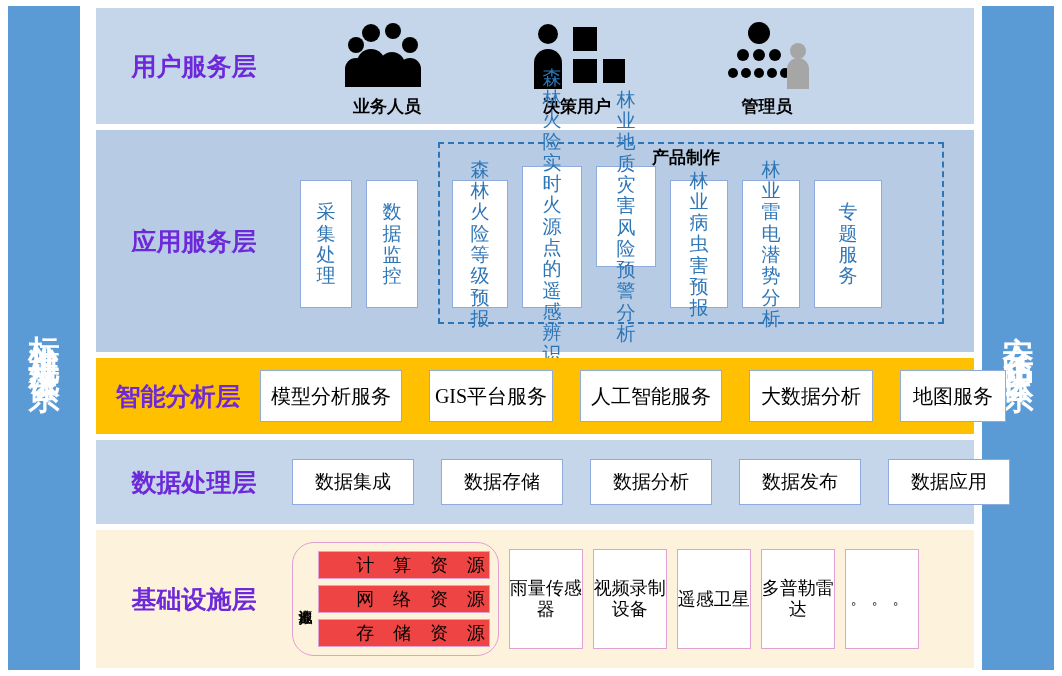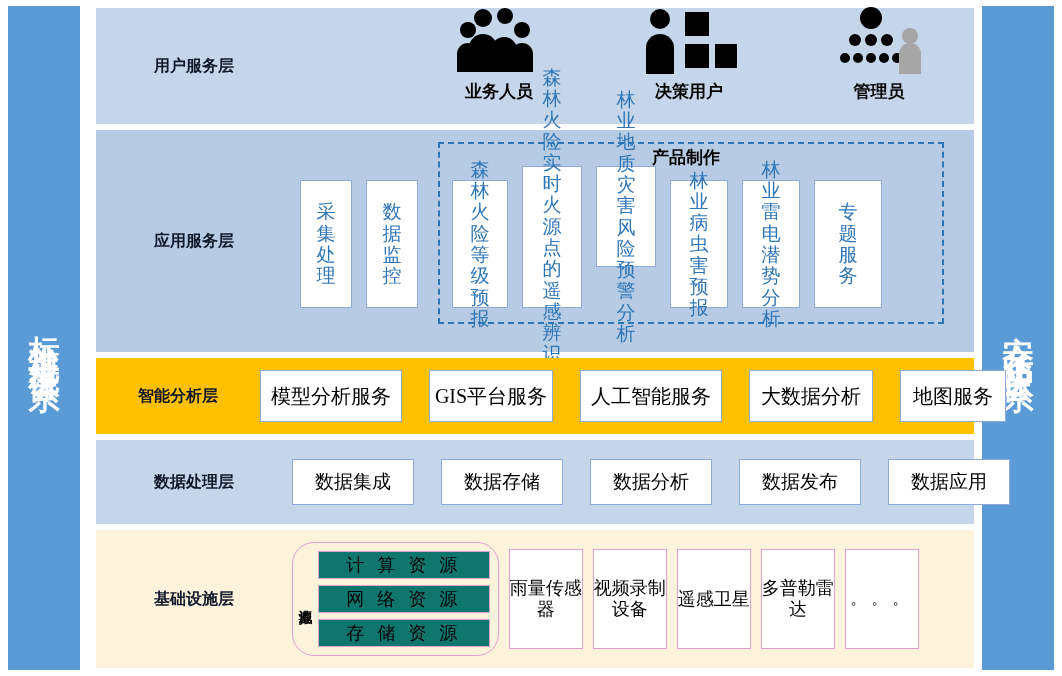"用户服务层" .band-title { color: #0f172a -> #6d28d9; font-size: 16px -> 25px }
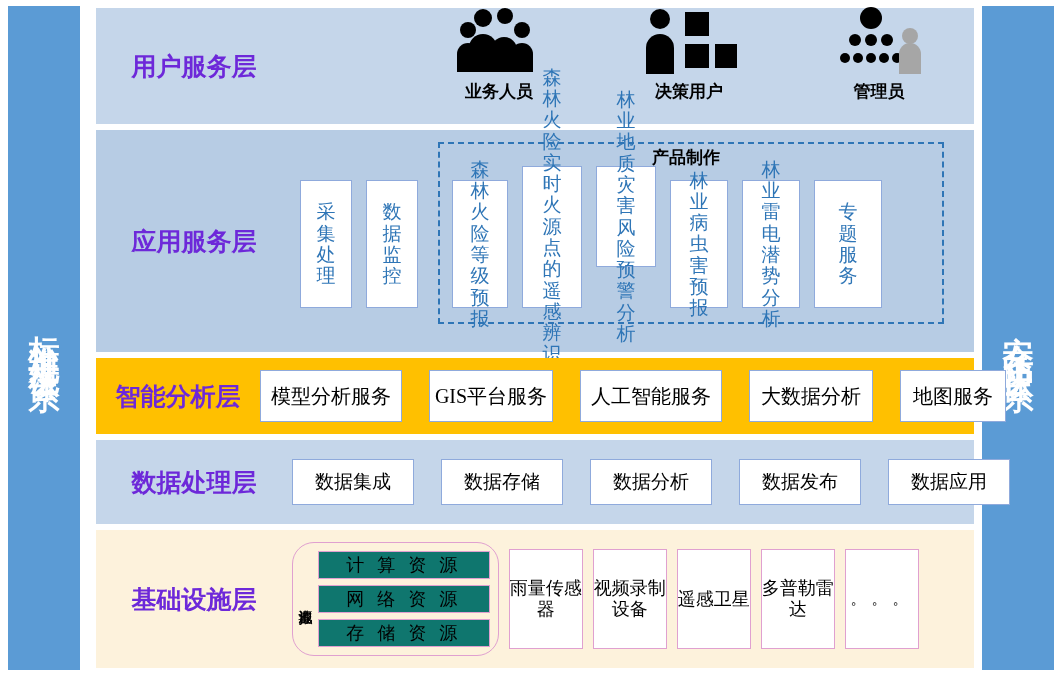"业务人员" .user-items { justify-content: flex-end -> flex-start; padding-bottom: 21px -> 6px }
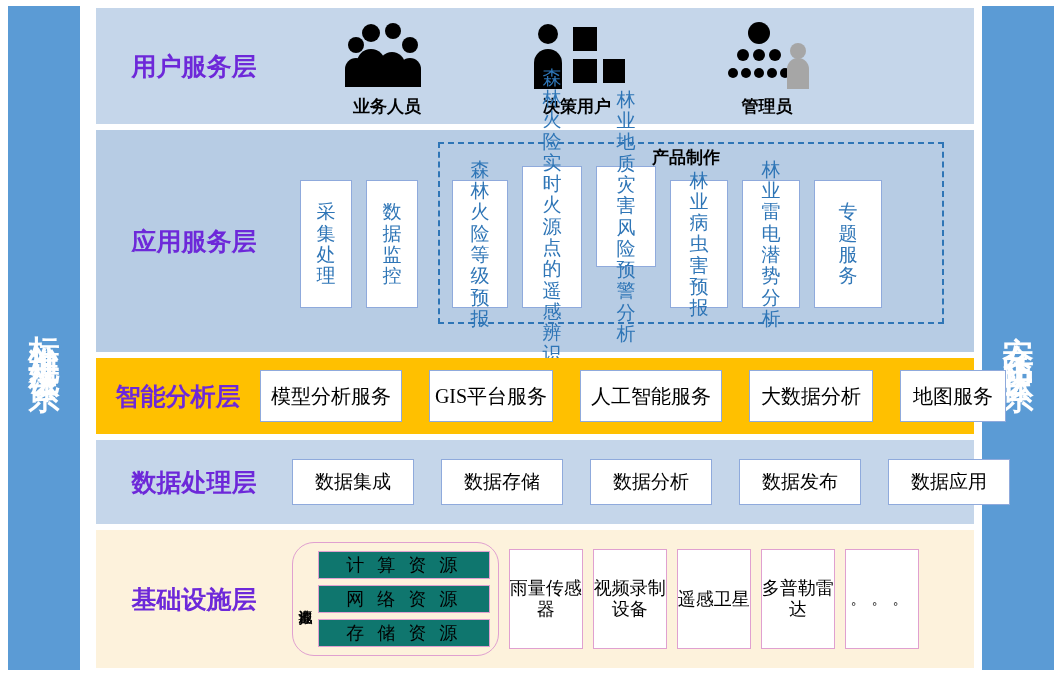"计 算 资 源" .vpool-item { background: #0f766e -> #ef4444; font-family: Liberation Sans, sans-serif -> Liberation Mono, monospace; justify-content: center -> flex-end }
